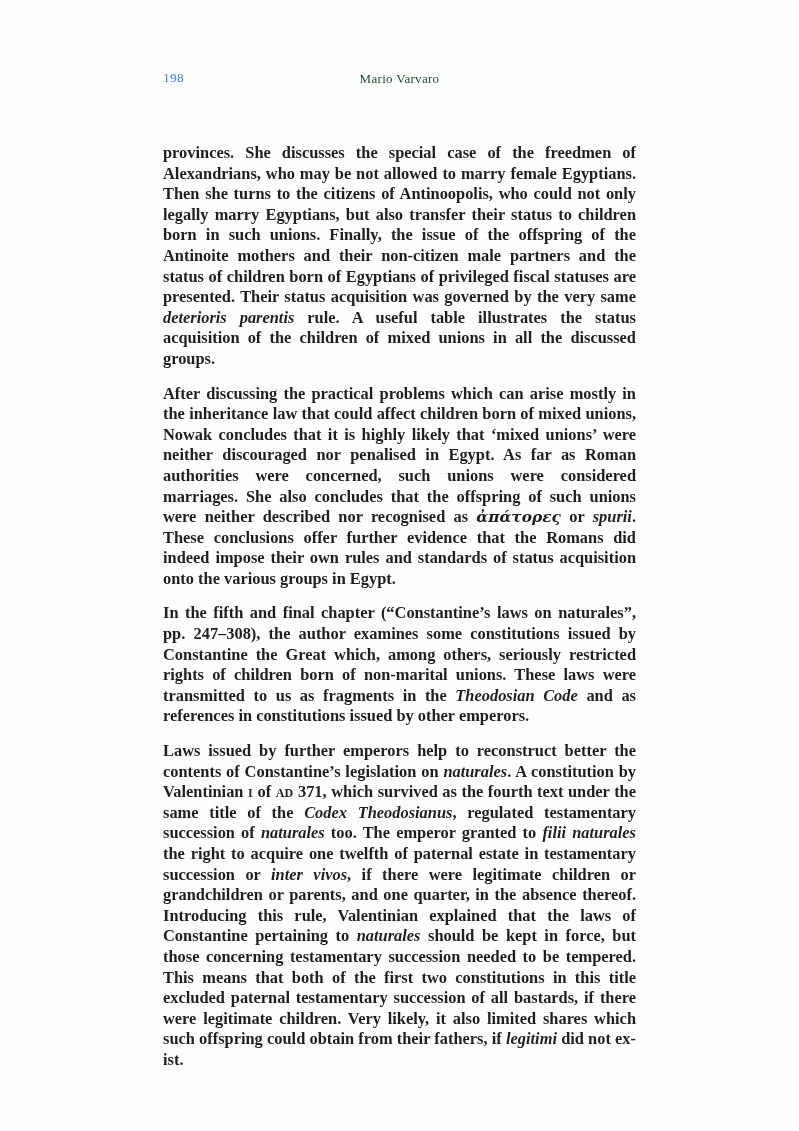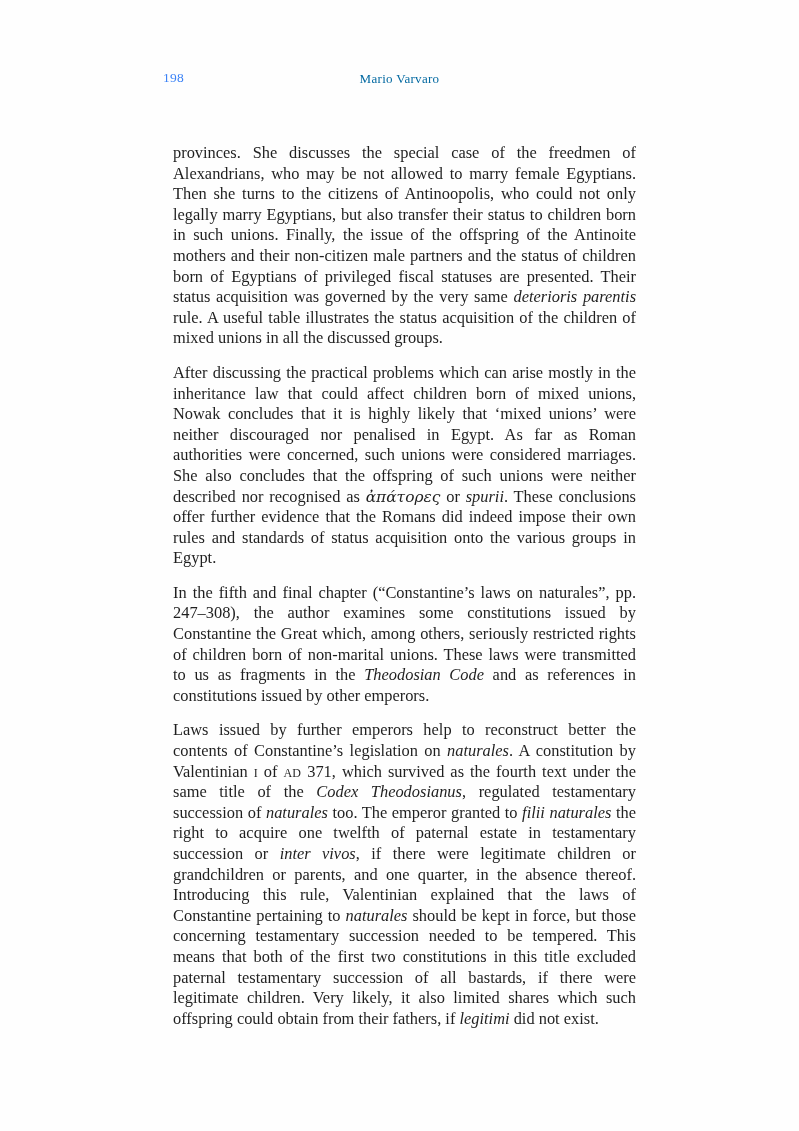"Mario Varvaro" .head-title { color: #0369a1 -> #14532d }
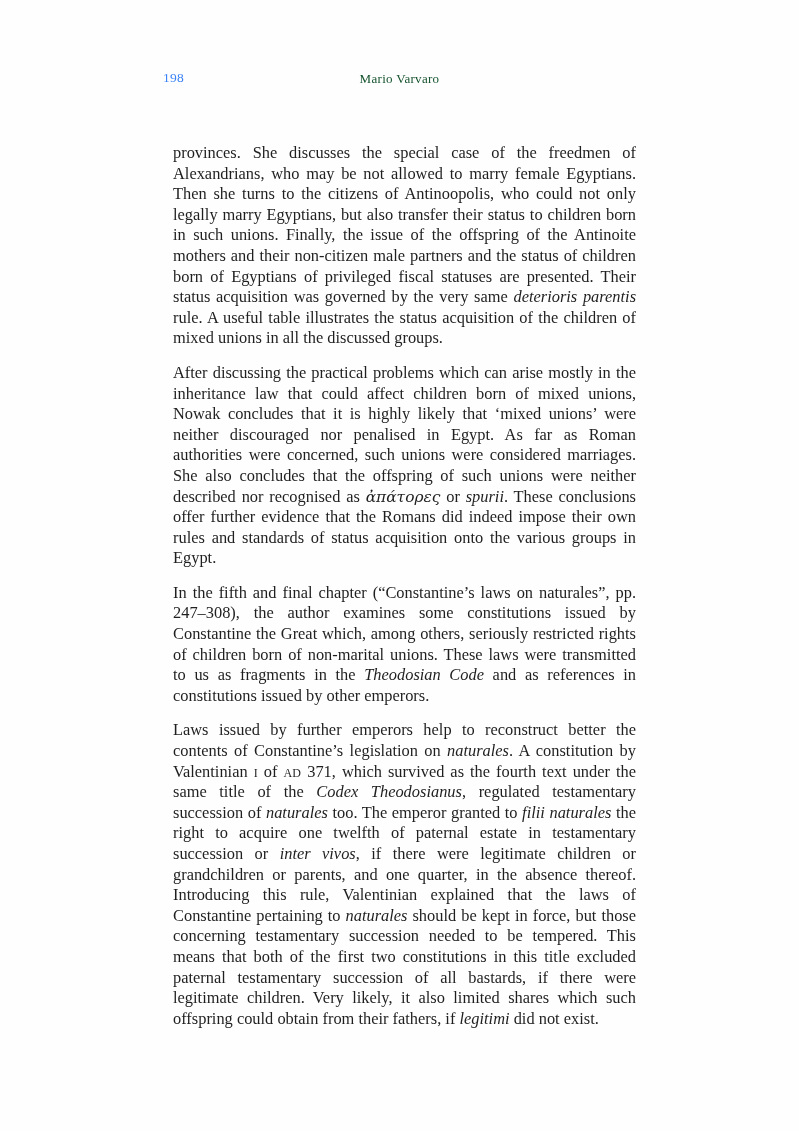"provinces. She discusses the special" p.para { font-weight: none -> bold; margin: 0 0 14px 10px -> 0 0 14px 0 }
